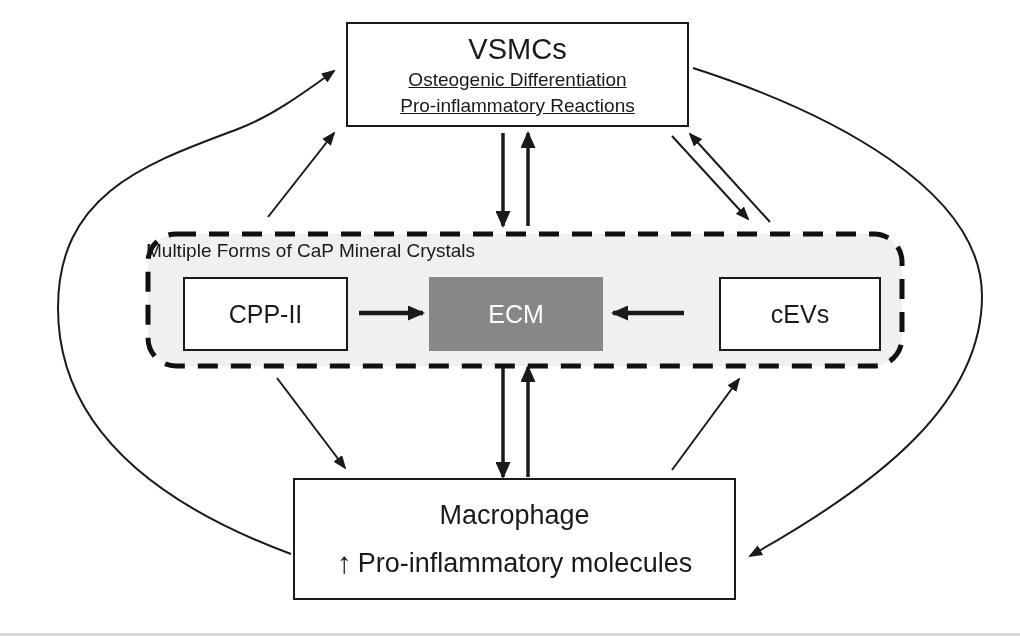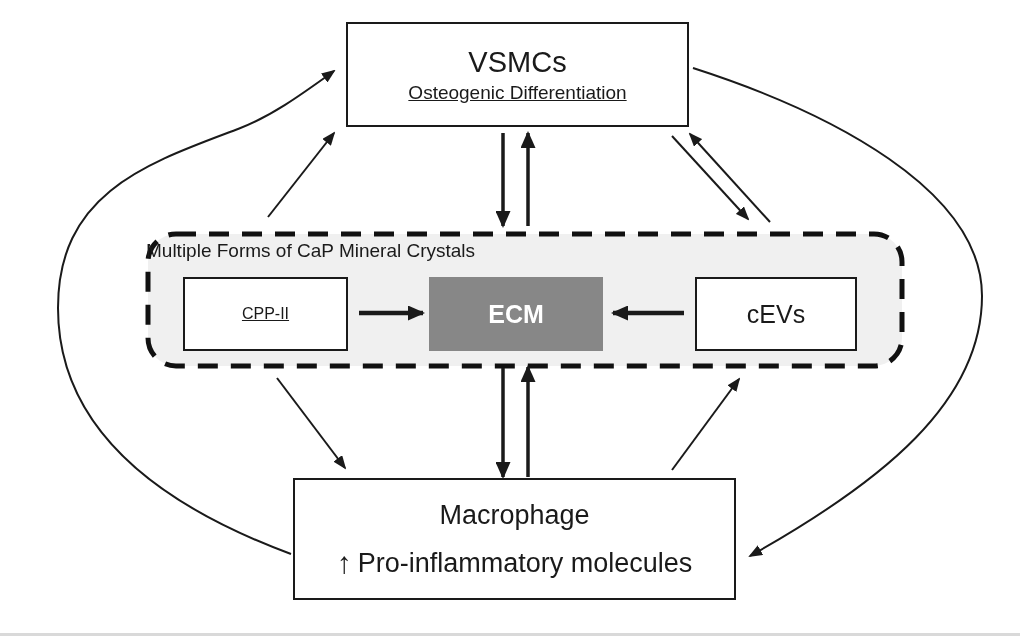"Pro-inflammatory Reactions" div.vsmcs-sub { html: none -> <div>Pro-inflammatory Reactions</div> }
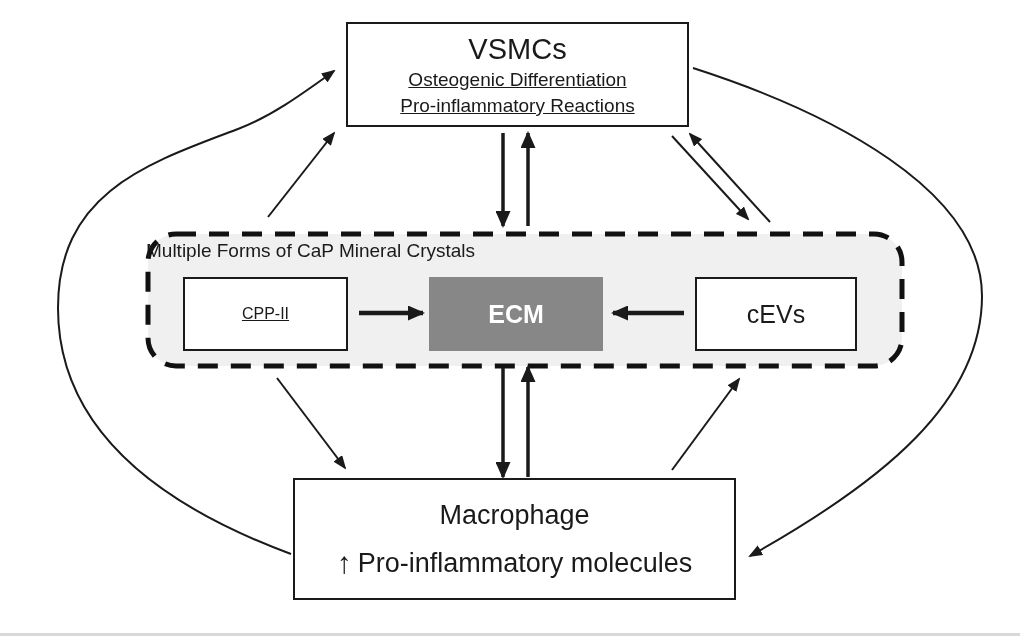"CPP-II" .cpp2 { font-size: 16px -> 25px; text-decoration: underline -> none }
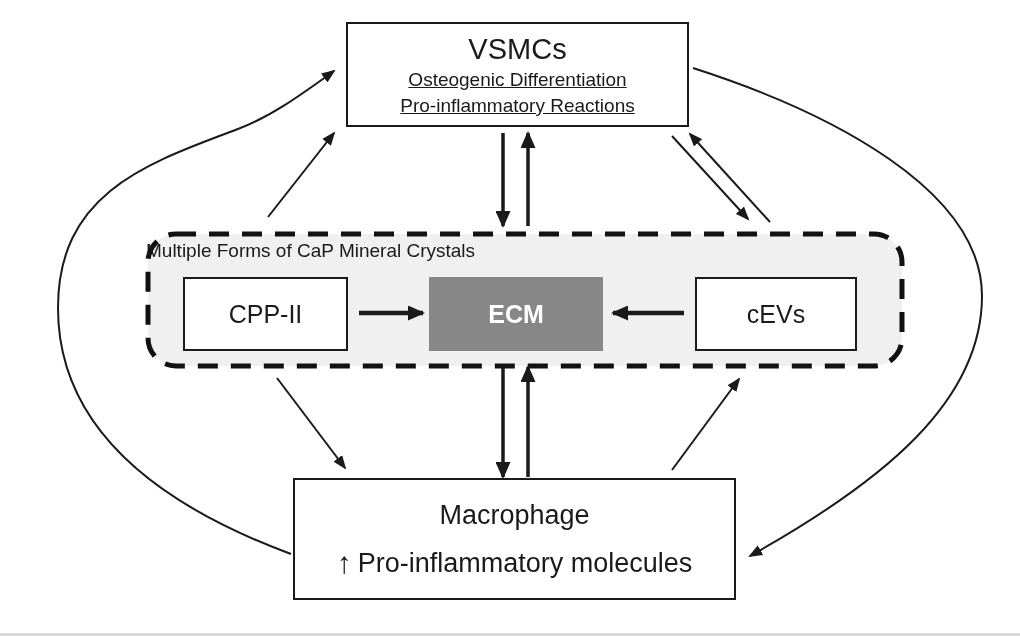"ECM" .ecm { font-weight: bold -> normal }
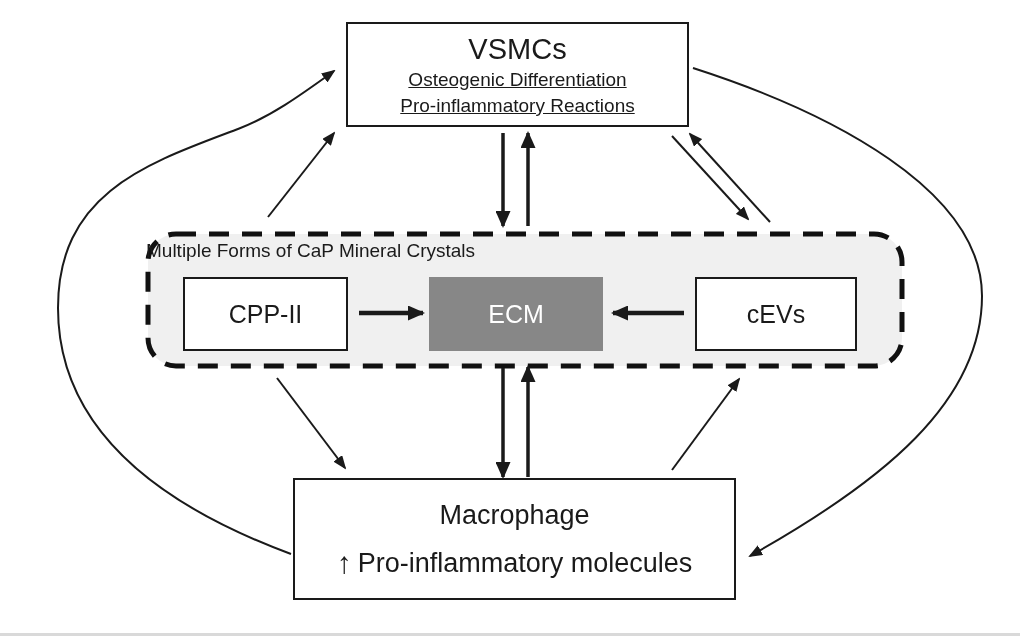"cEVs" .cevs { left: 695px -> 719px }
